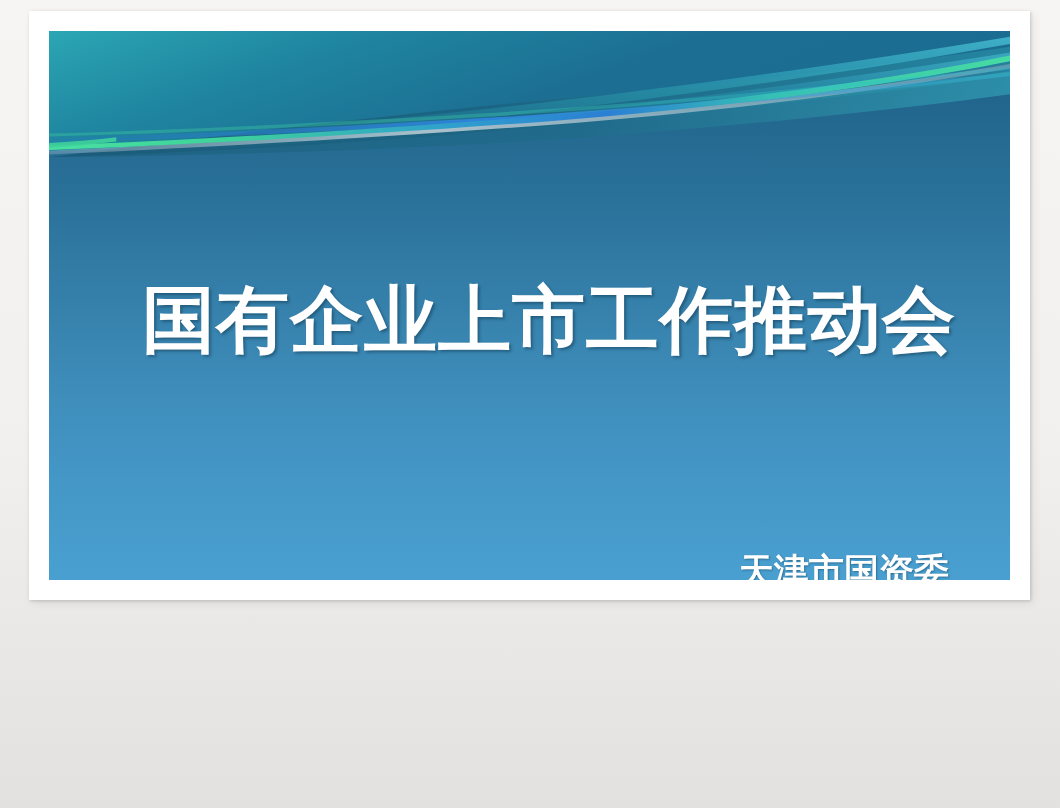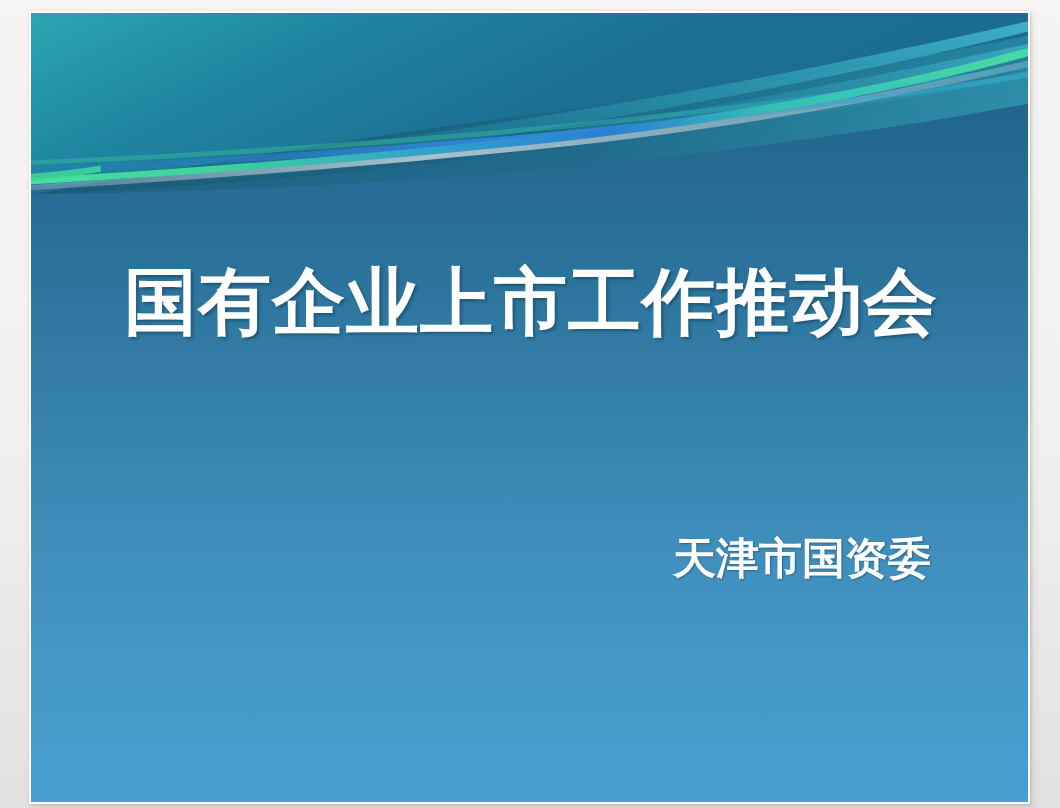"国有企业上市工作推动会" #slide-frame { height: 793px -> 589px; padding: 2px -> 20px }
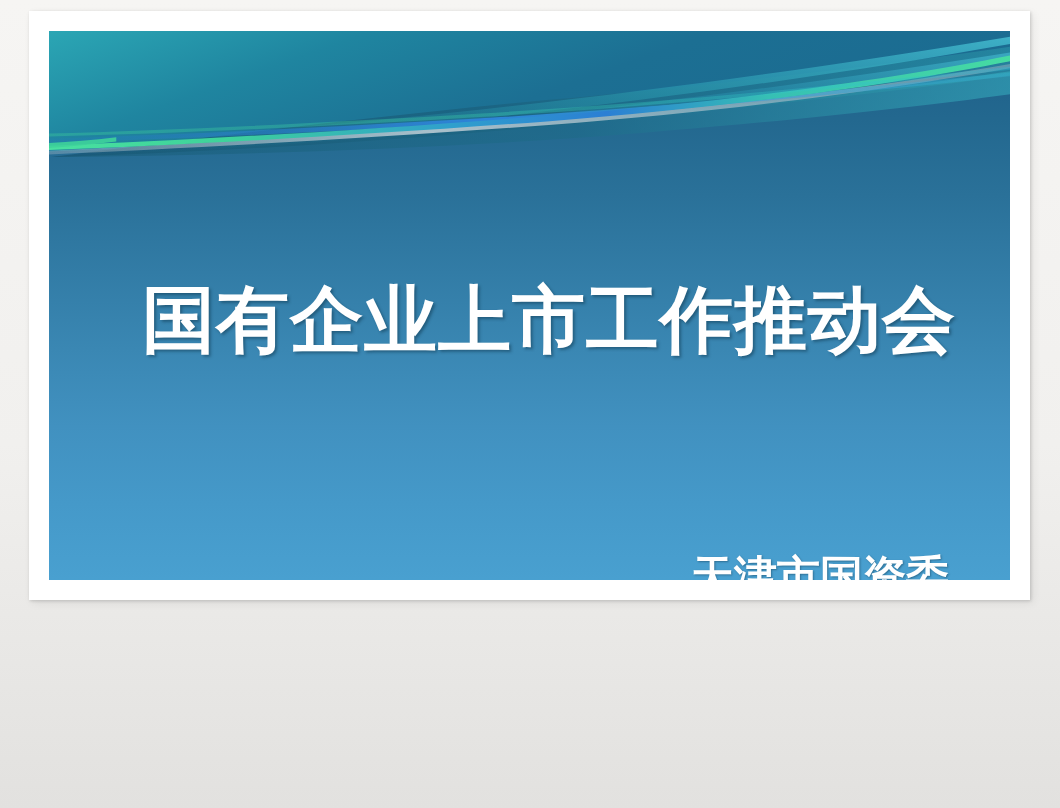"天津市国资委" .subtitle-line { font-size: 43px -> 35px }
